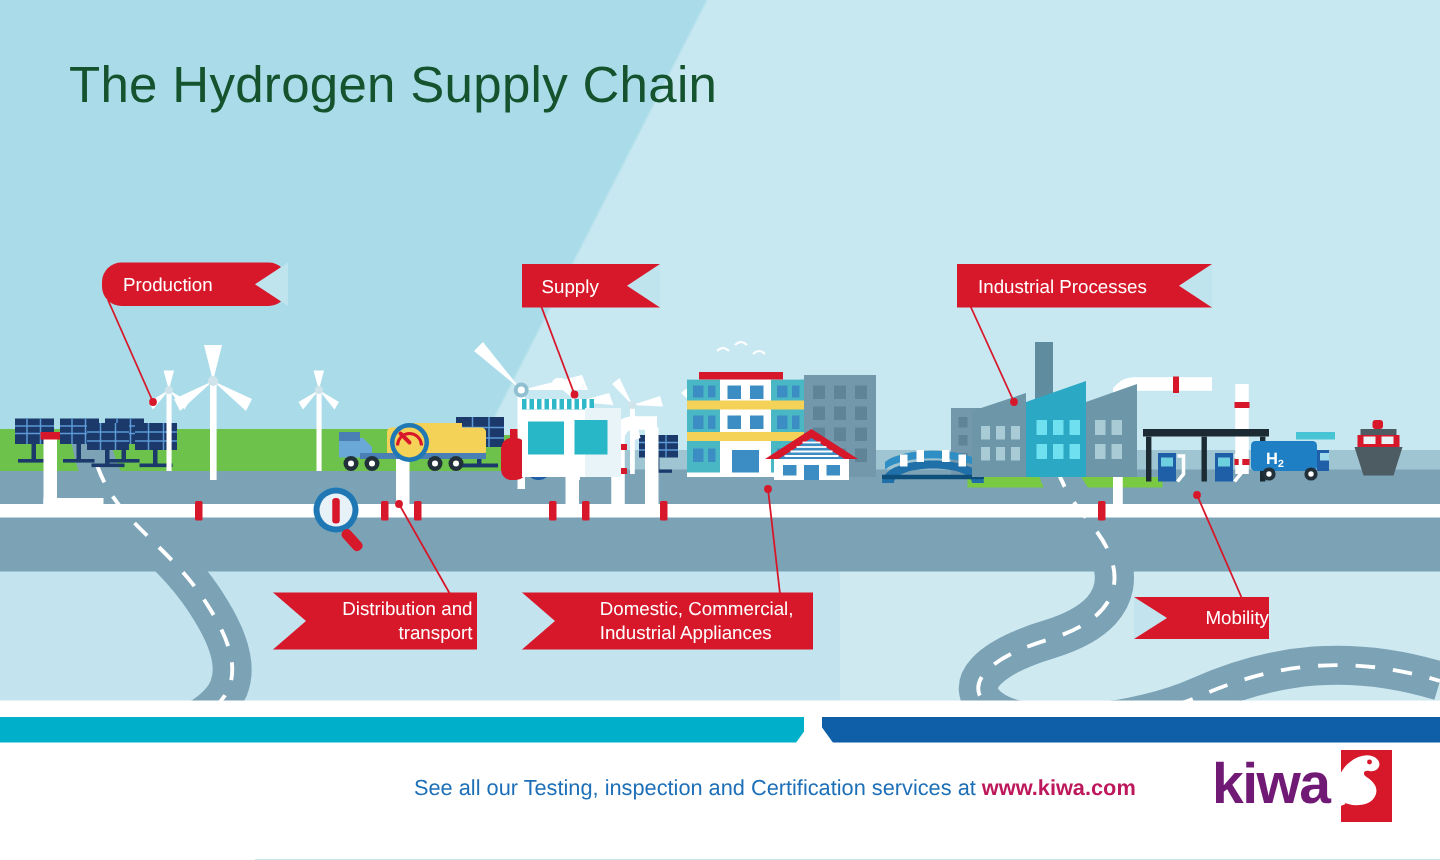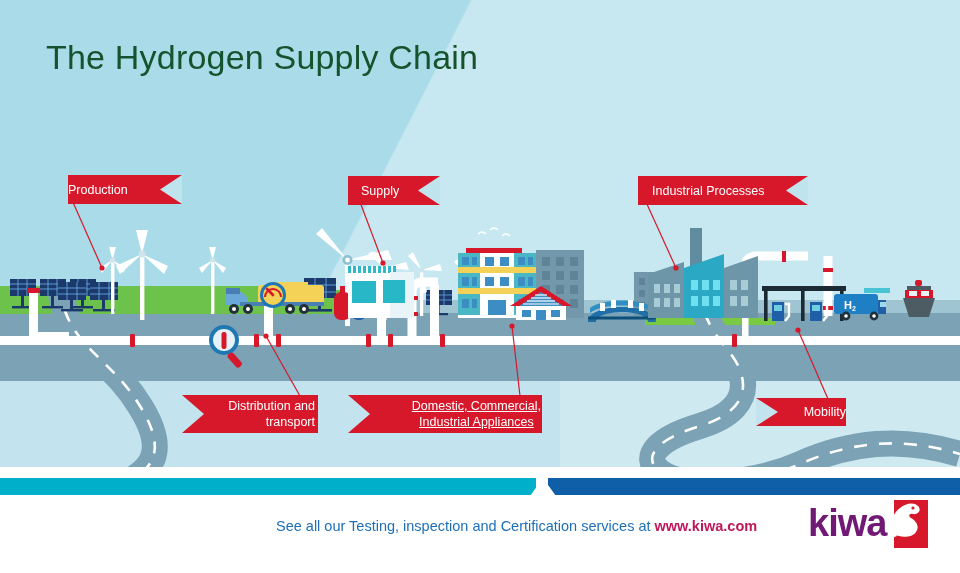"Production" div.banner { border-radius: none -> 13px; padding-left: none -> 14px; width: 114px -> 124px }
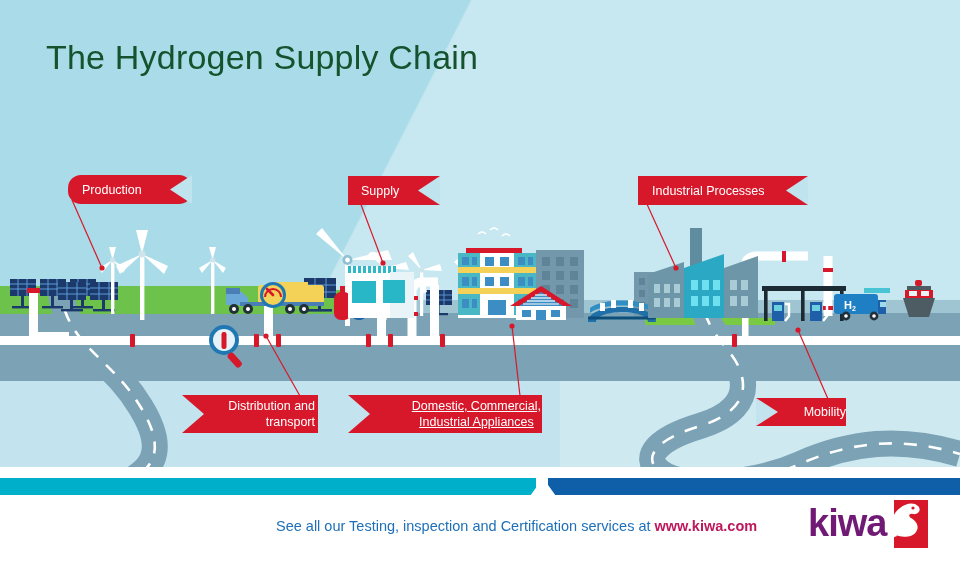"Domestic, Commercial," div.banner { padding-right: 1px -> 13px; text-align: center -> left; text-decoration: underline -> none }
